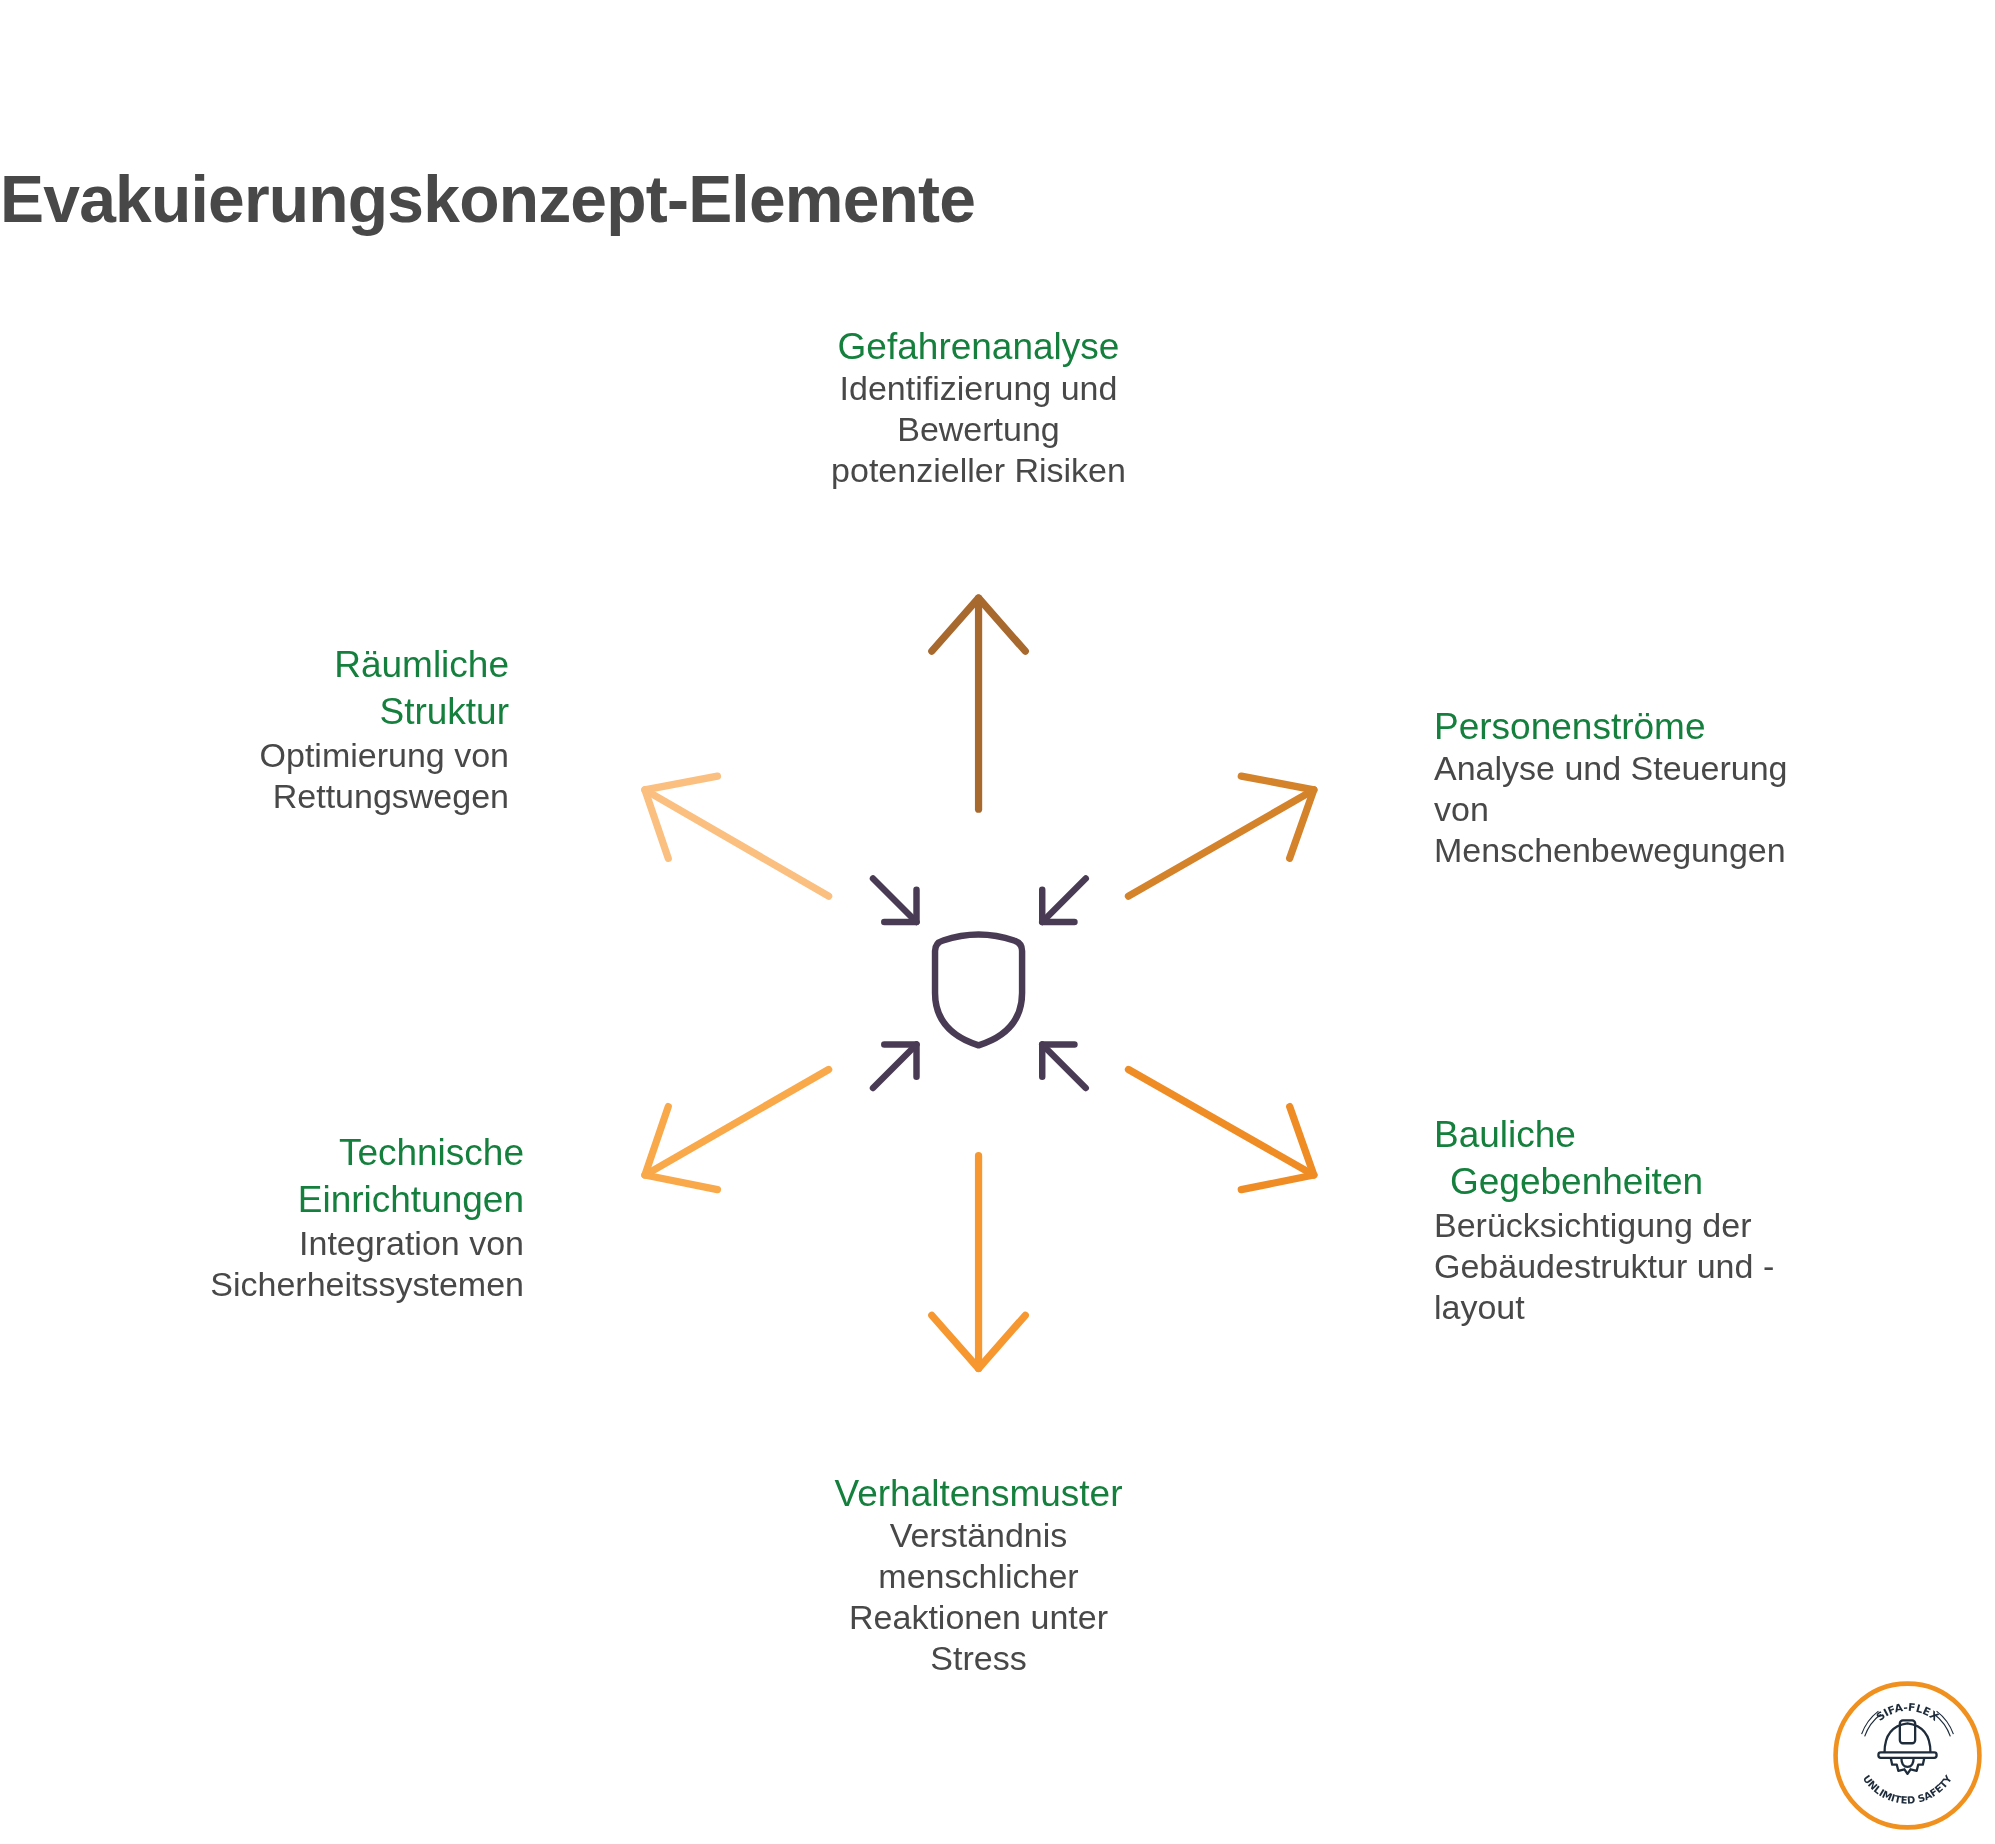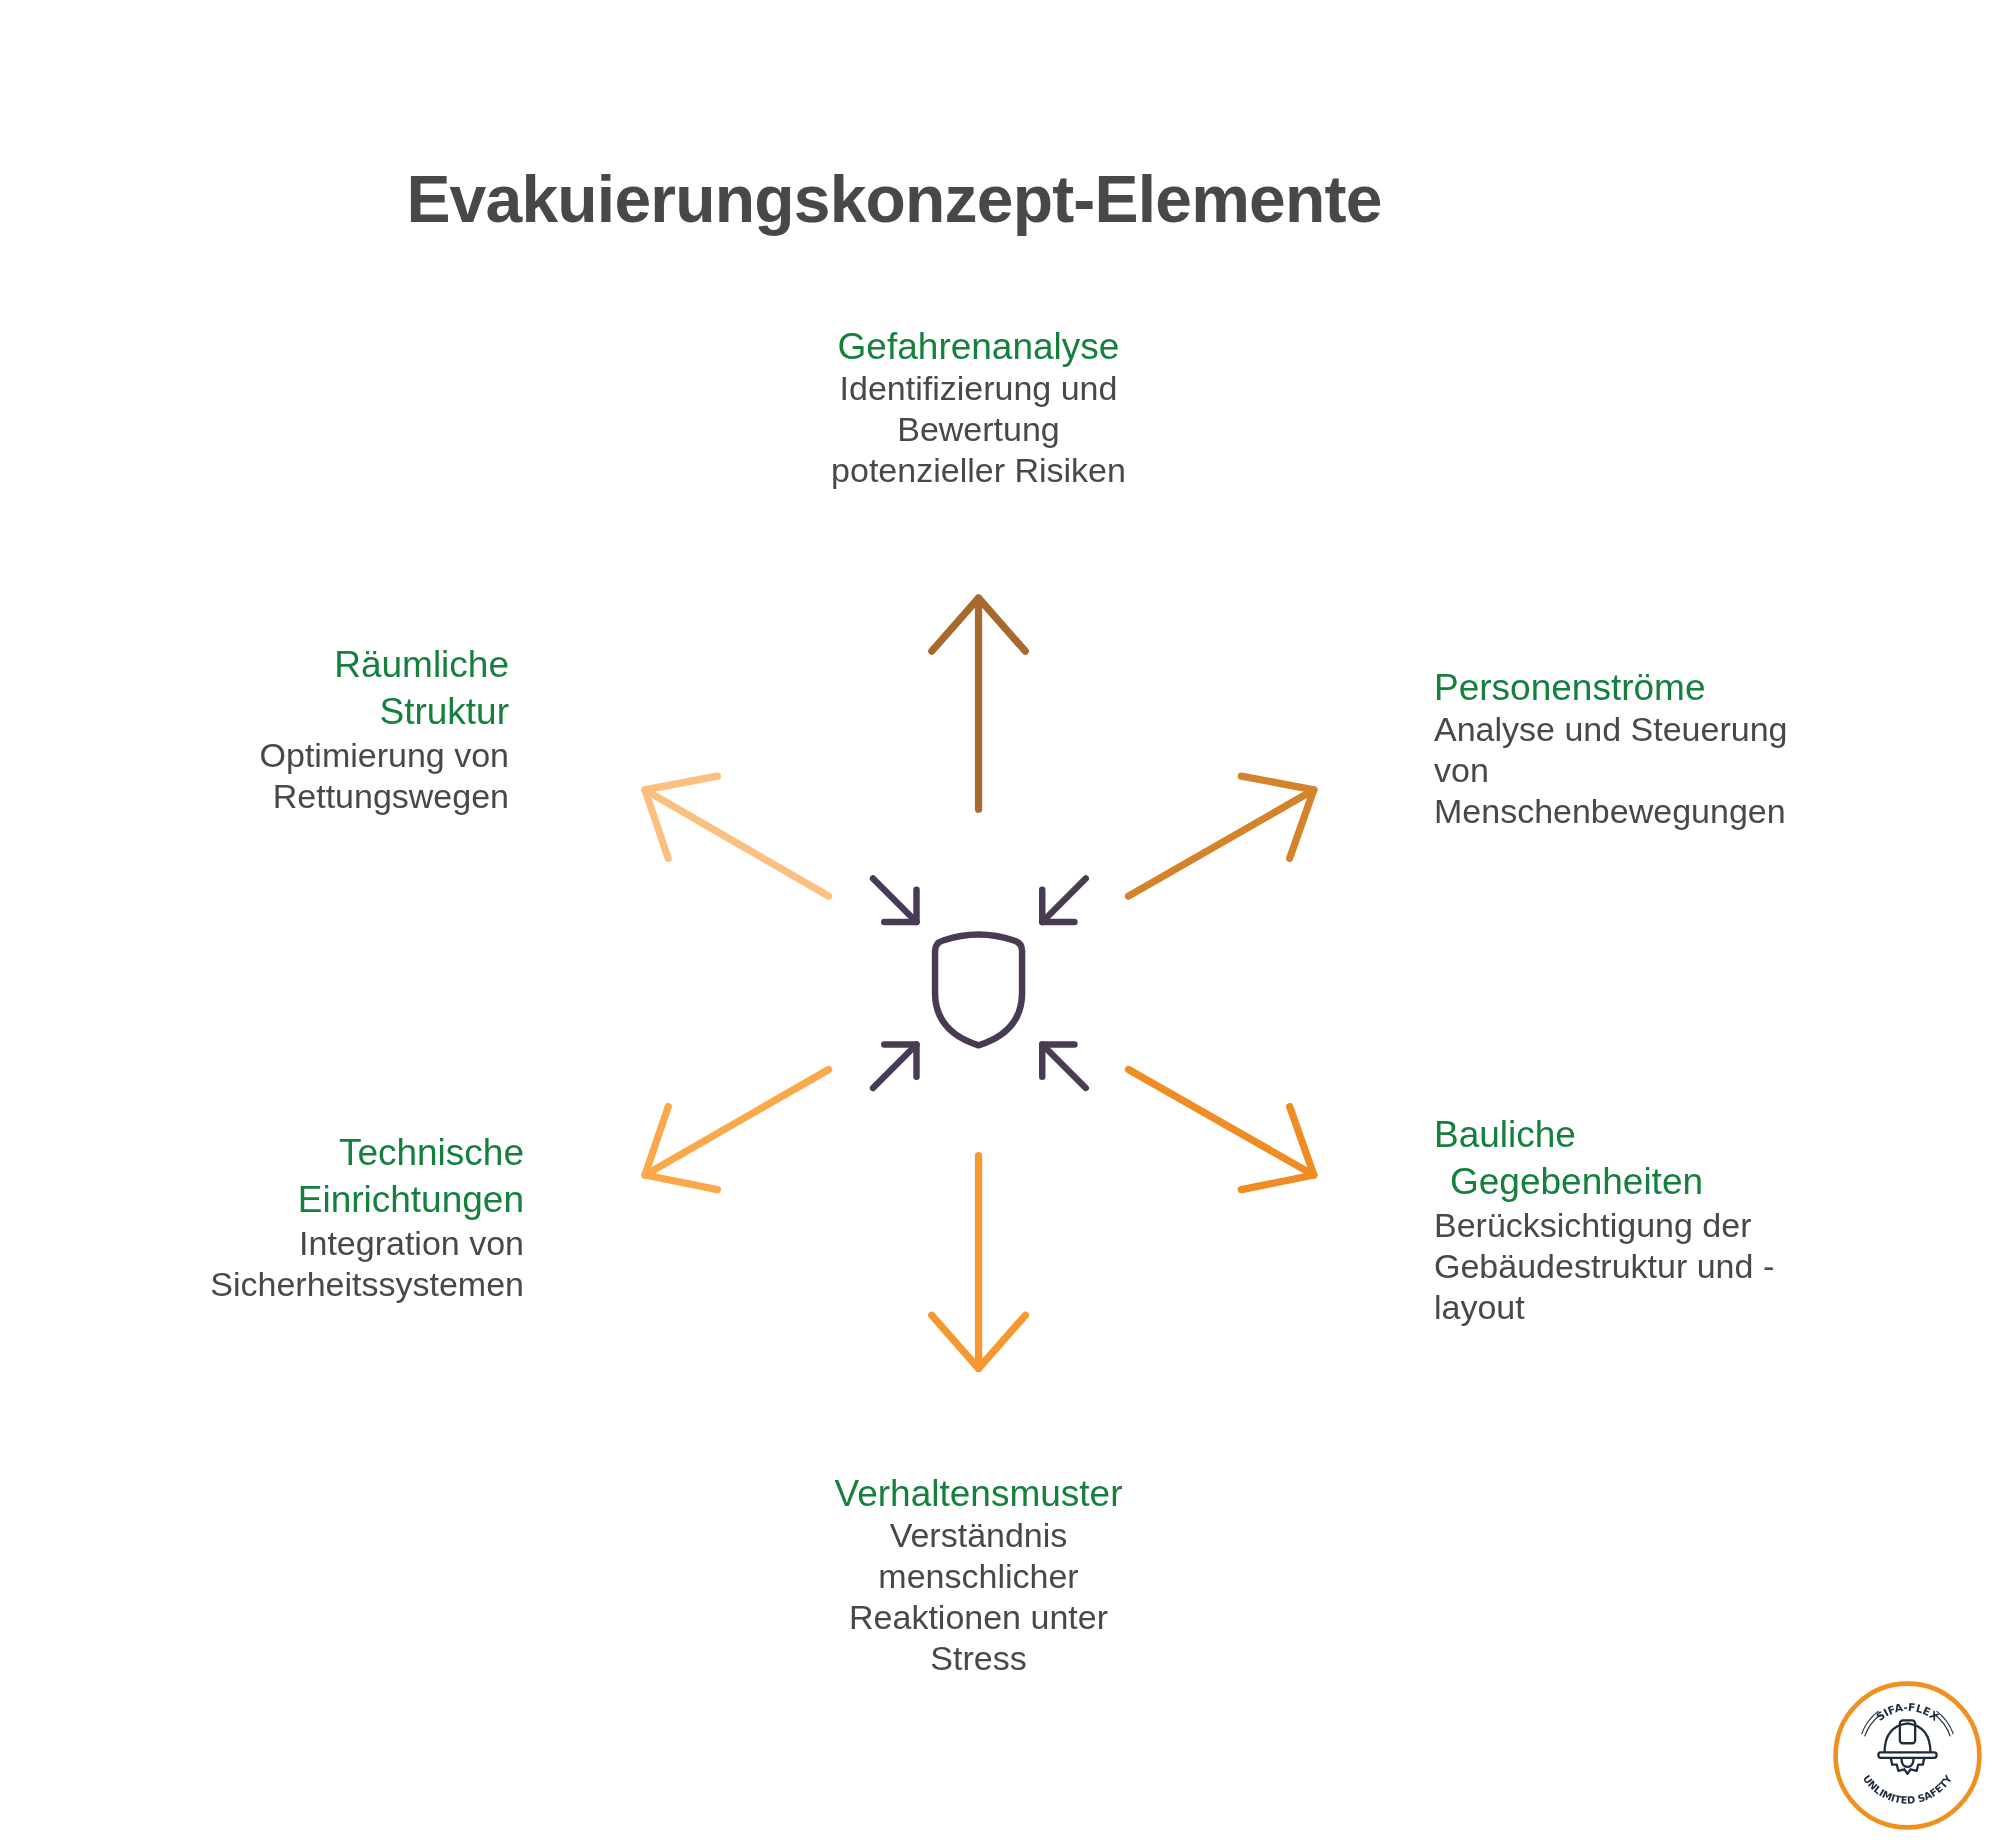"Evakuierungskonzept-Elemente" .title { padding-left: 16px -> none; text-align: center -> none }
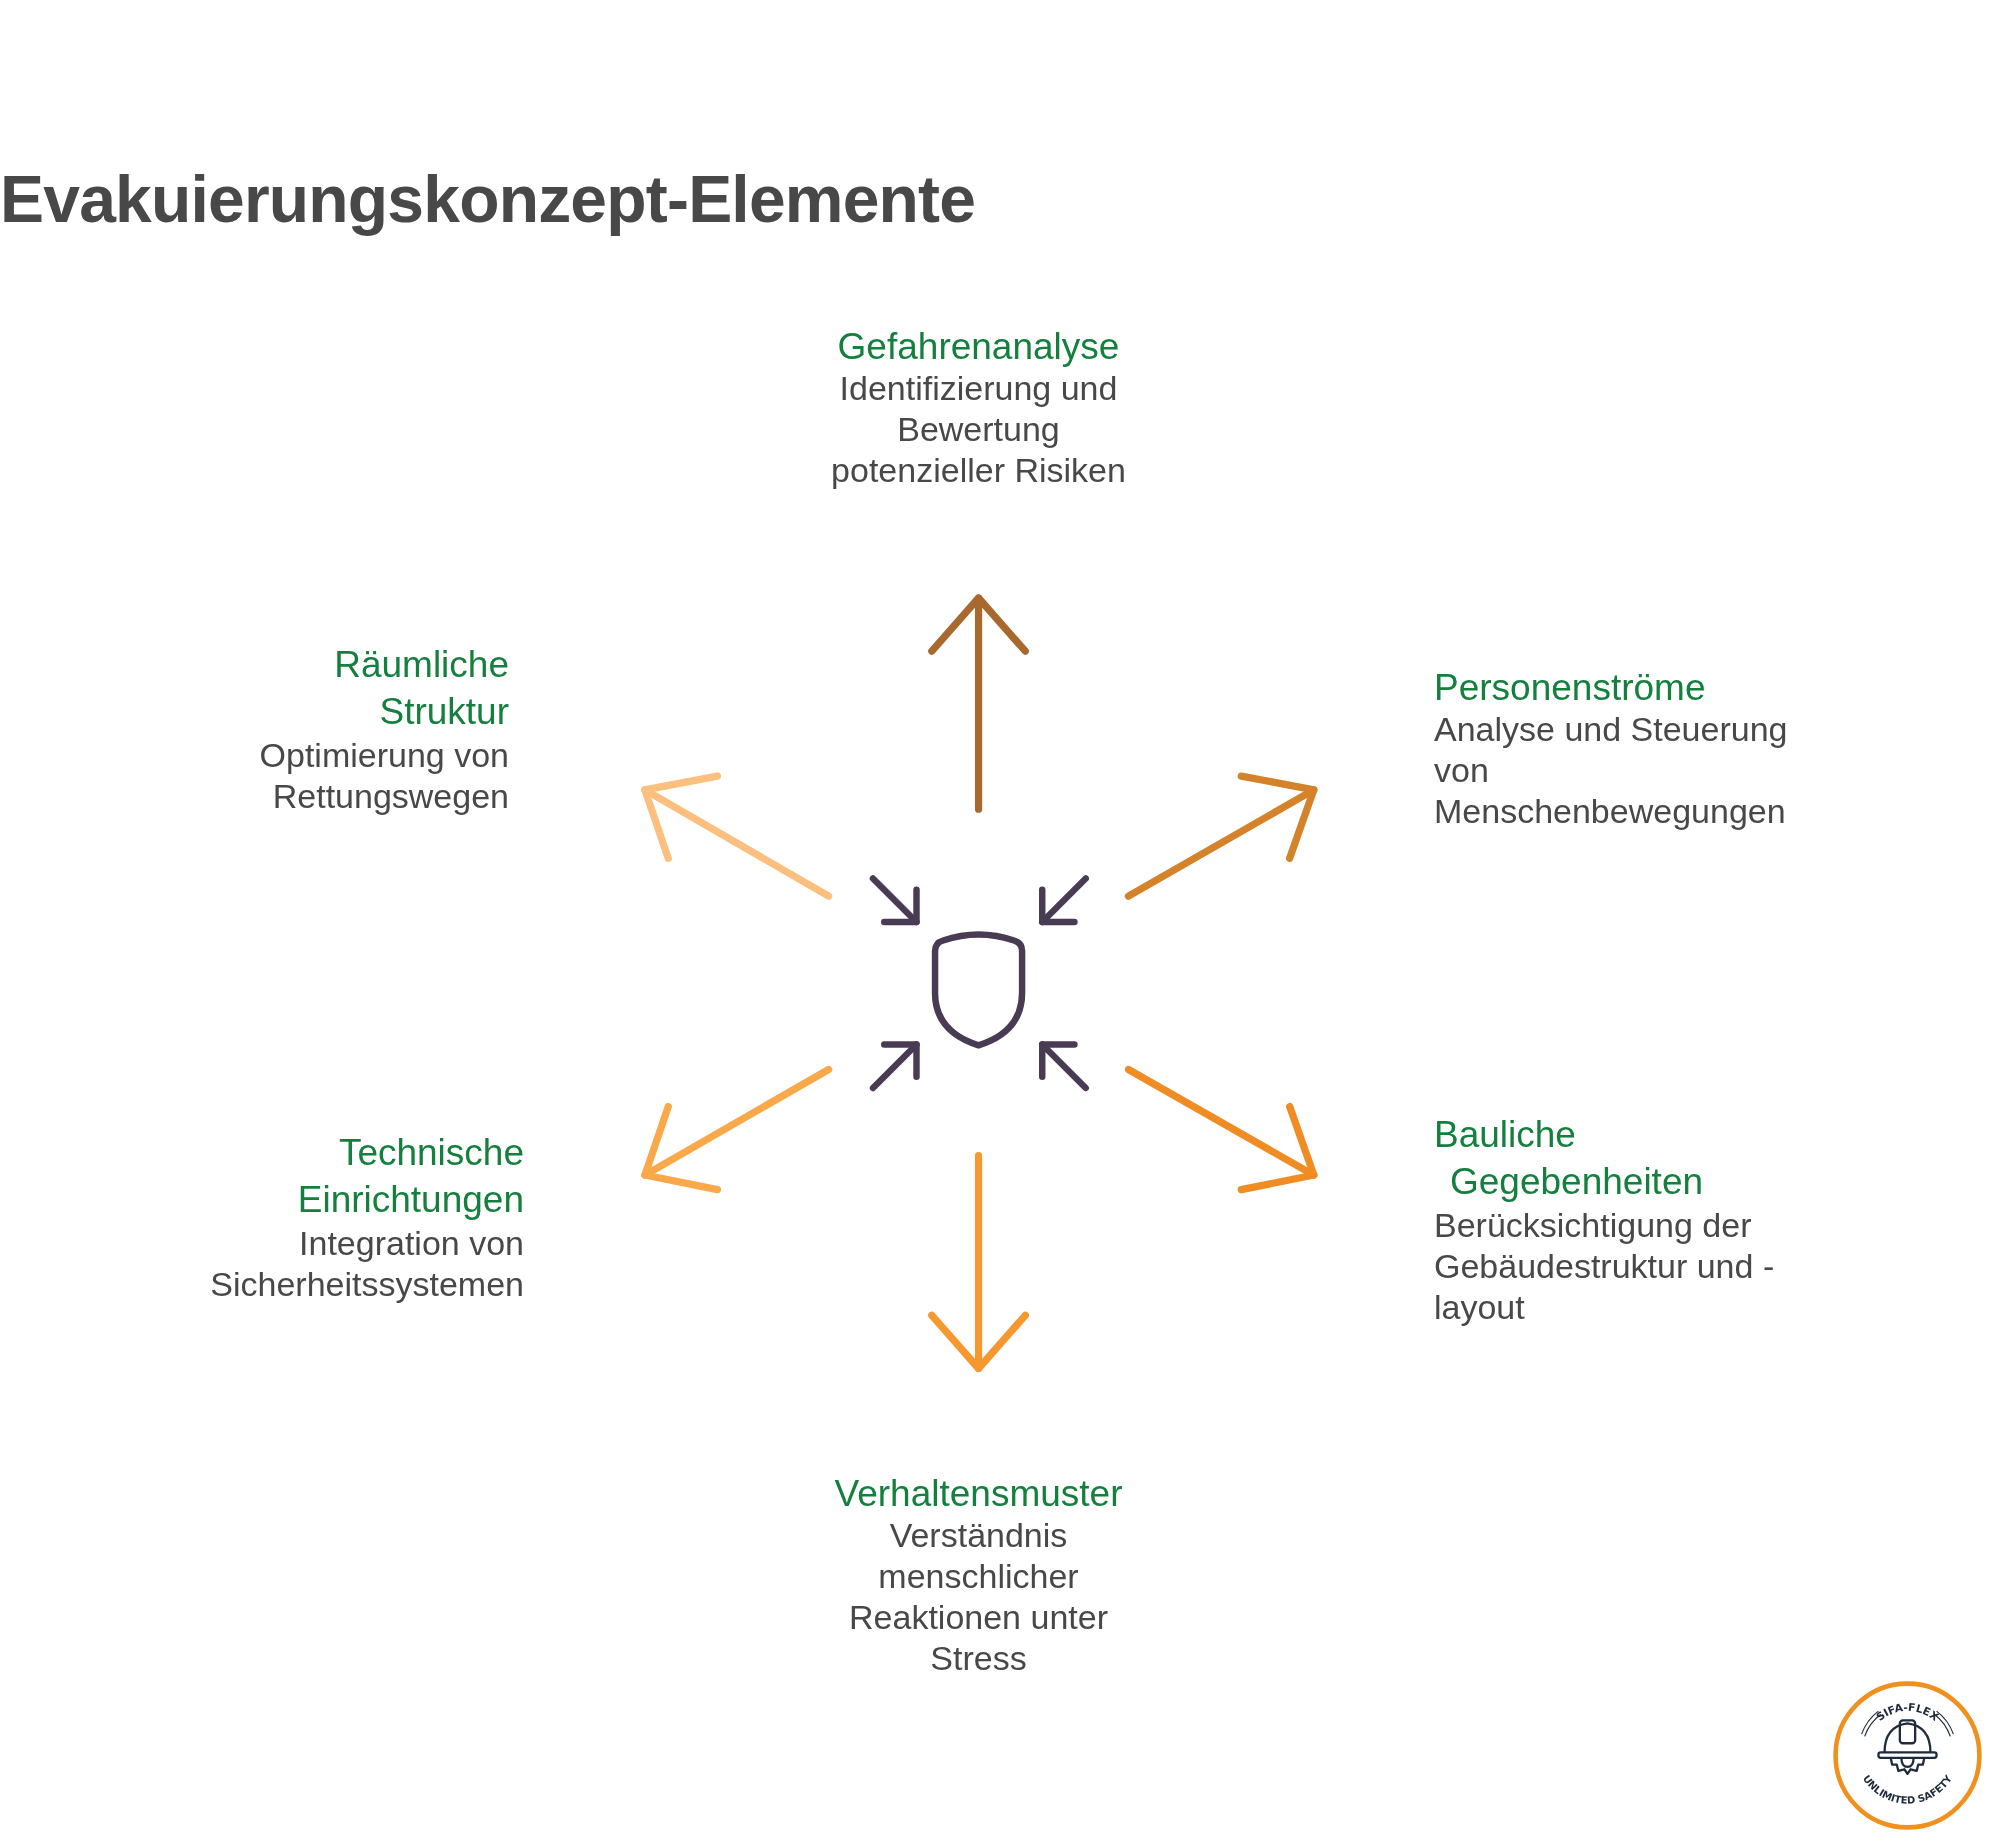"Personenströme" div.node { top: 667px -> 706px }
